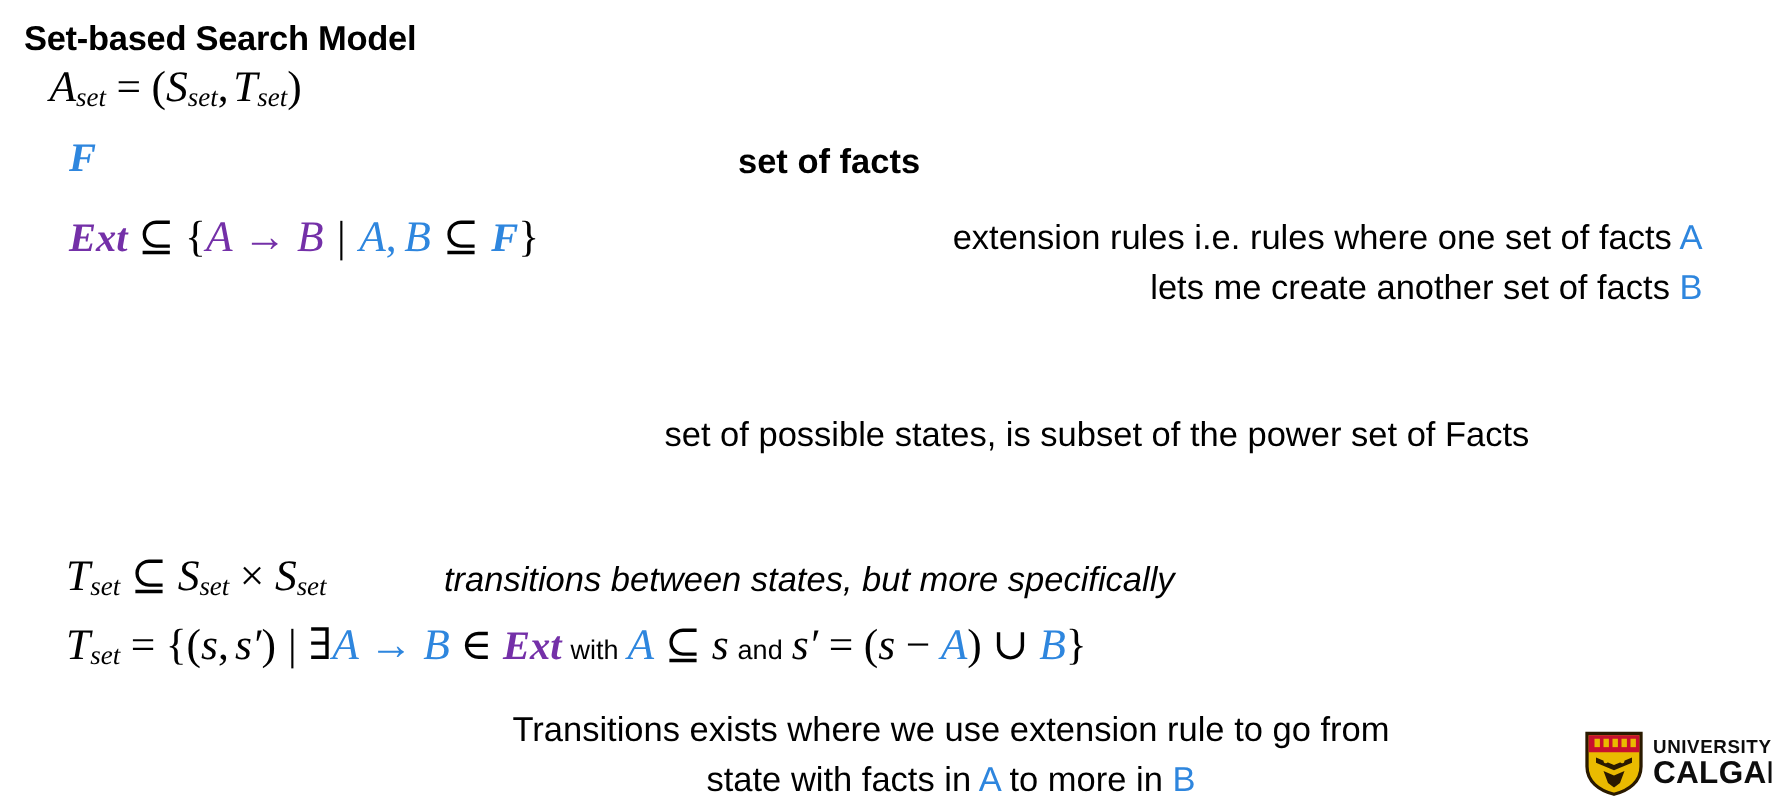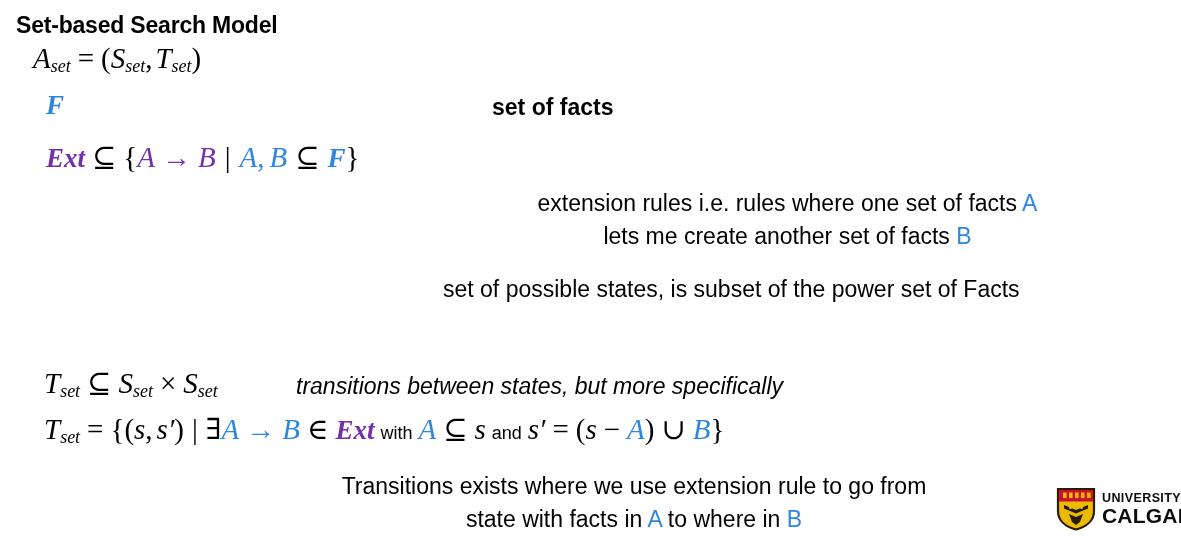"extension rules i.e. rules where" .prose.right { margin-top: 45px -> none; text-align: center -> right }
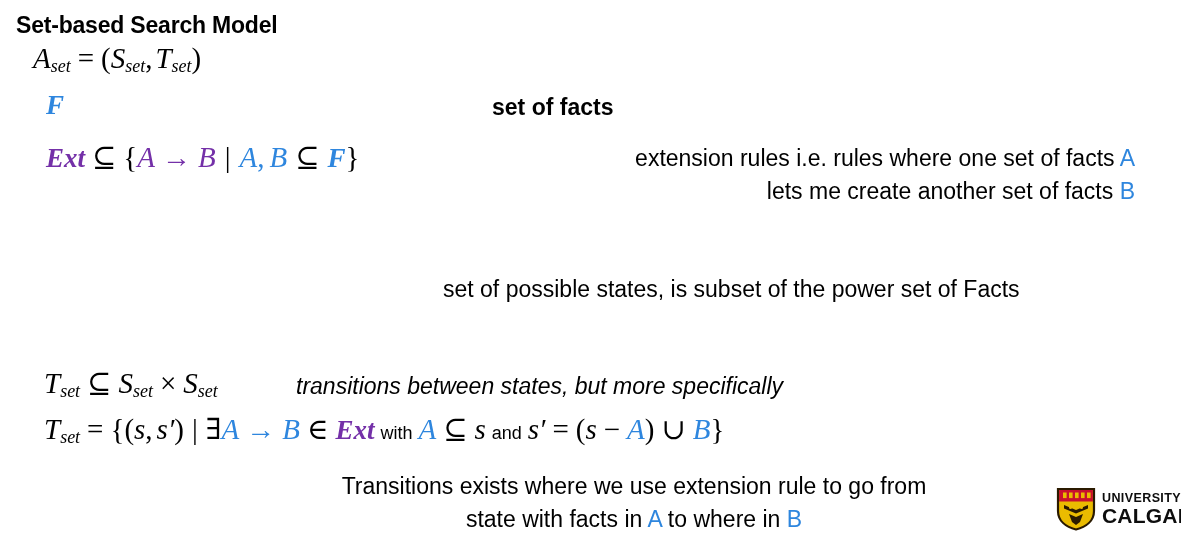"to where in" span { text: where -> more }
